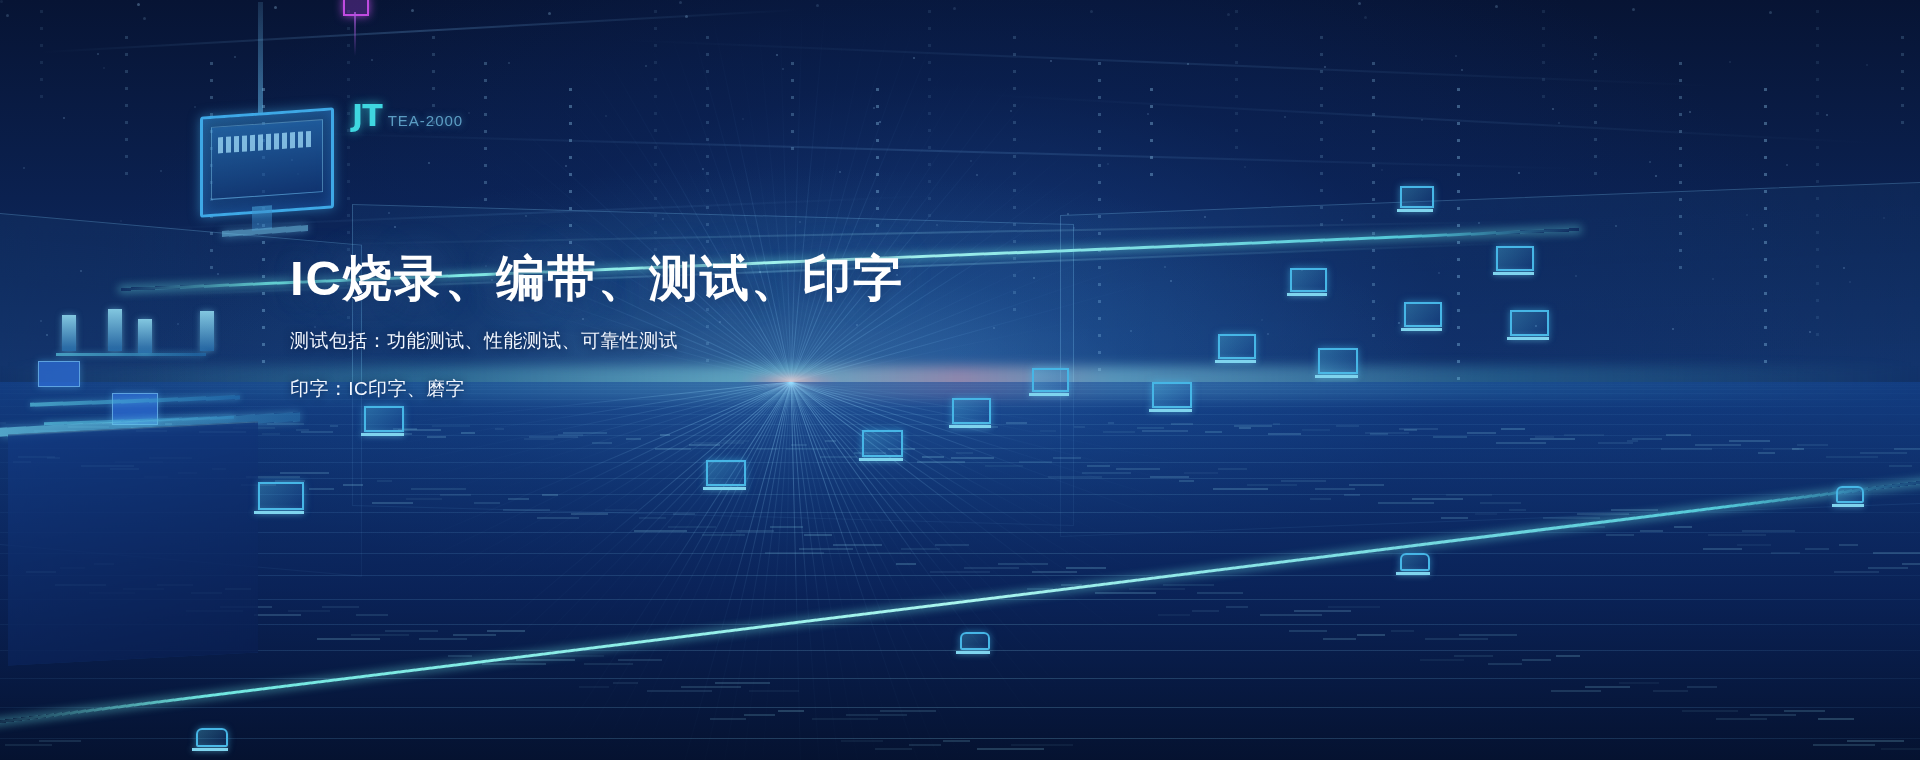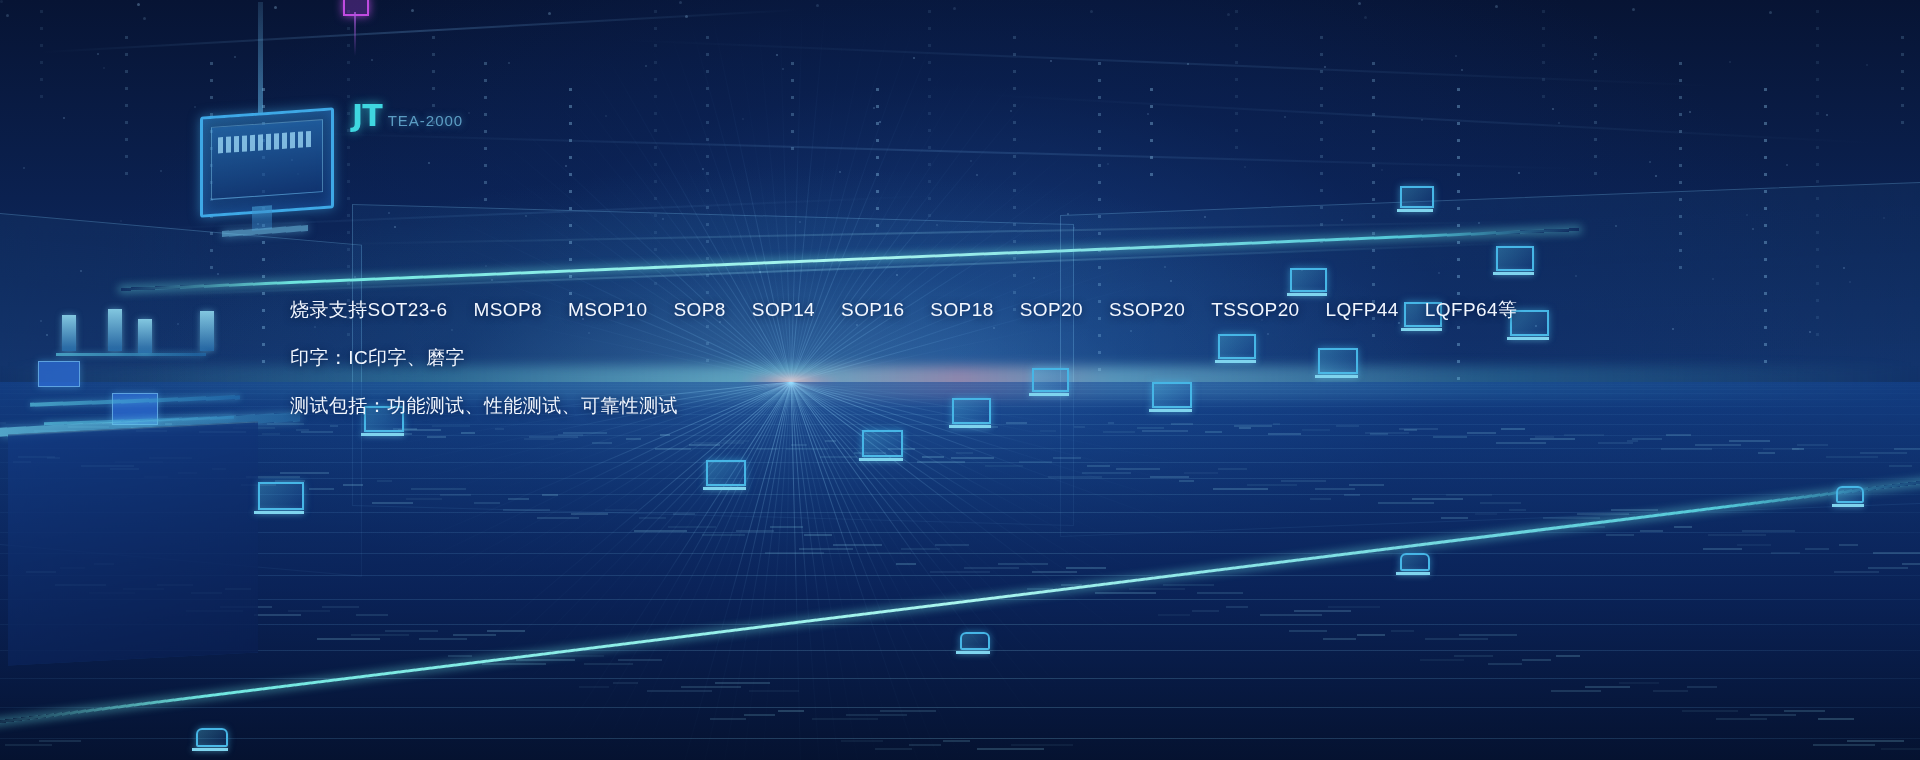"IC烧录、编带、测试、印字" h1 { html: none -> <h1>IC烧录、编带、测试、印字</h1> }
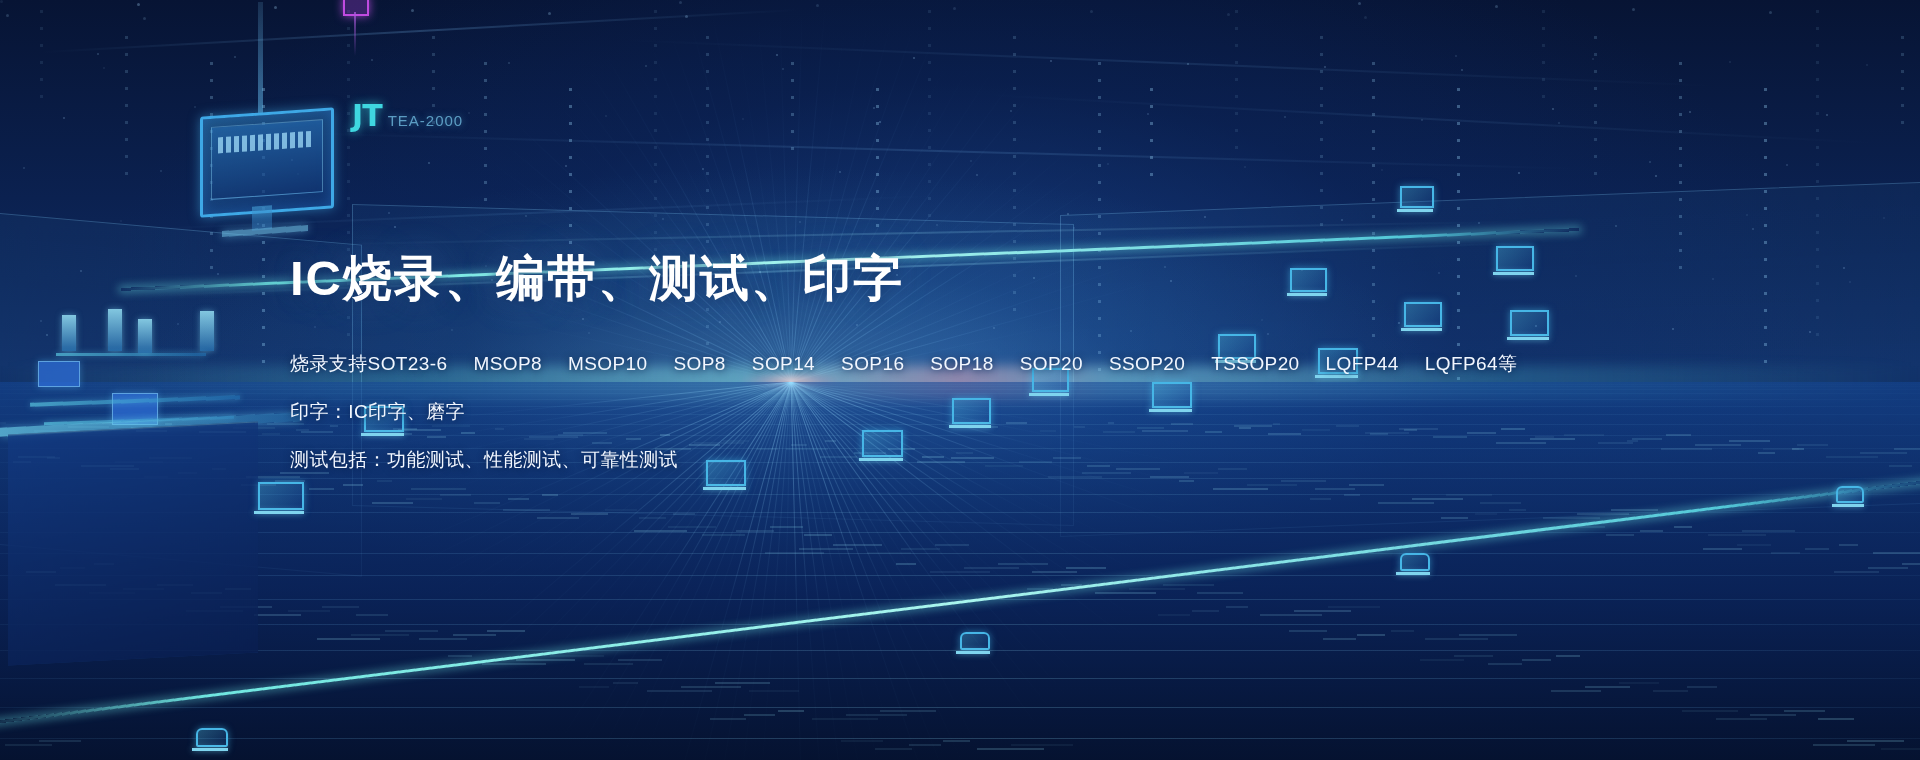"烧录支持SOT23-6" ul { html: <ul> <li>烧录支持SOT23-6</li> <li>MSOP8</li> <li>MSOP10</li> <li>SOP8</li> <li>SOP14</li> <li>SOP16</li> <li>SOP18</li> <li>SOP20</li> <li>SSOP20</li> <li>TSSOP20</li> <li>LQFP44</li> <li>LQFP64等</li> </ul> -> none }
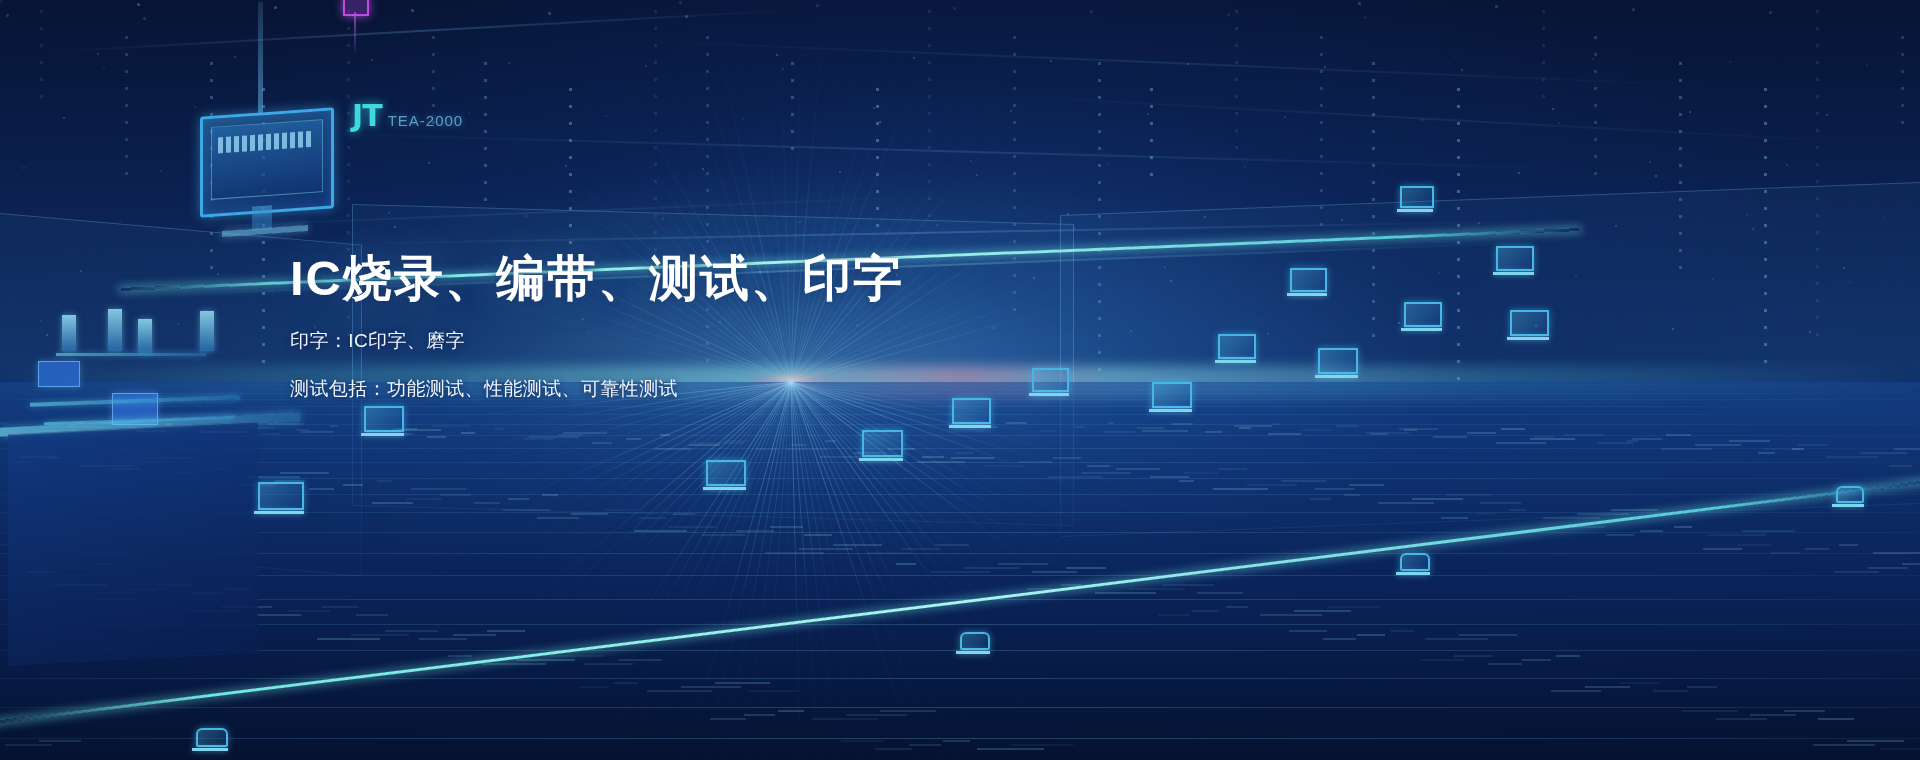"印字：IC印字、磨字" div.desc-line { order: before "测试包括：功能测试、性能测试、可靠性测试" -> after "测试包括：功能测试、性能测试、可靠性测试" }
